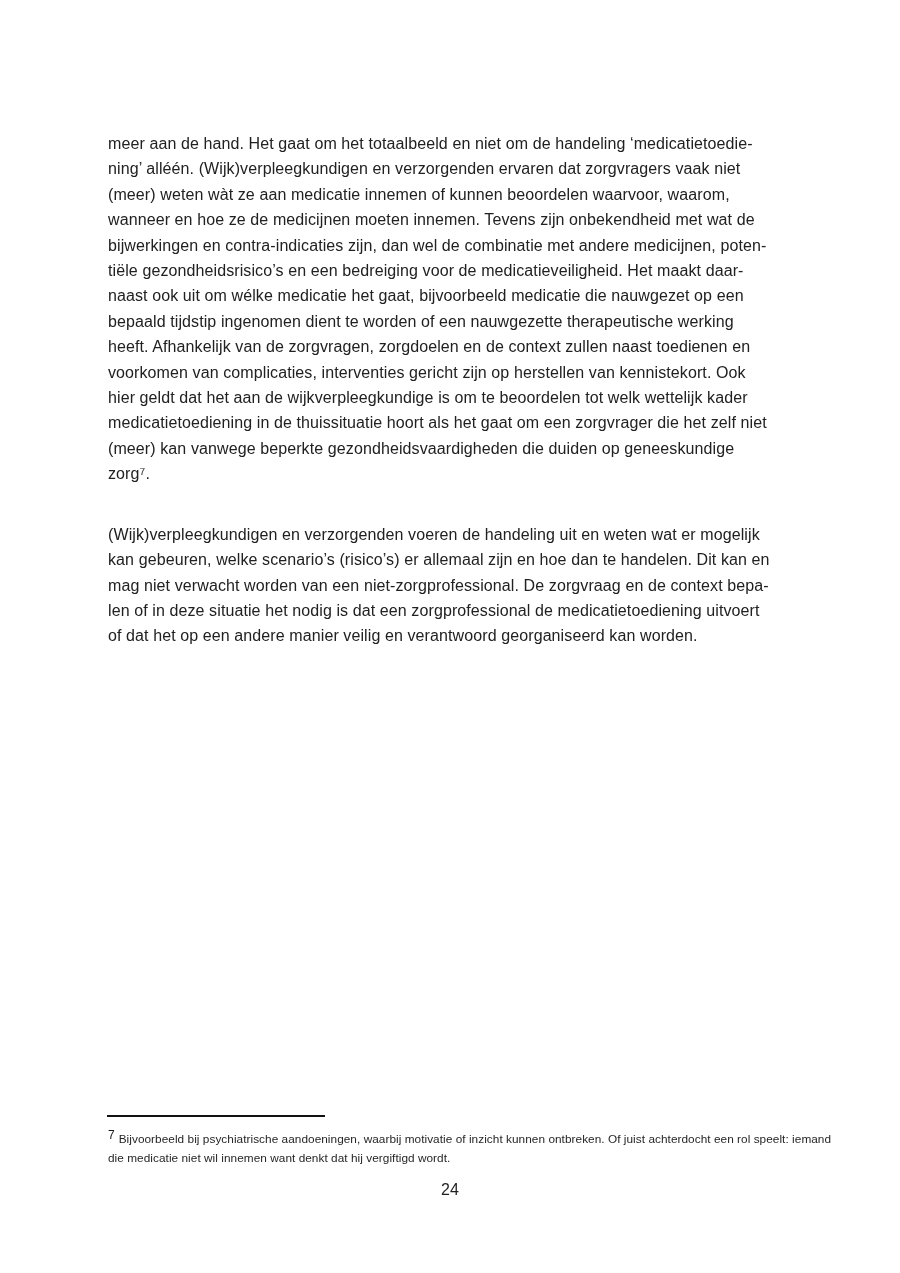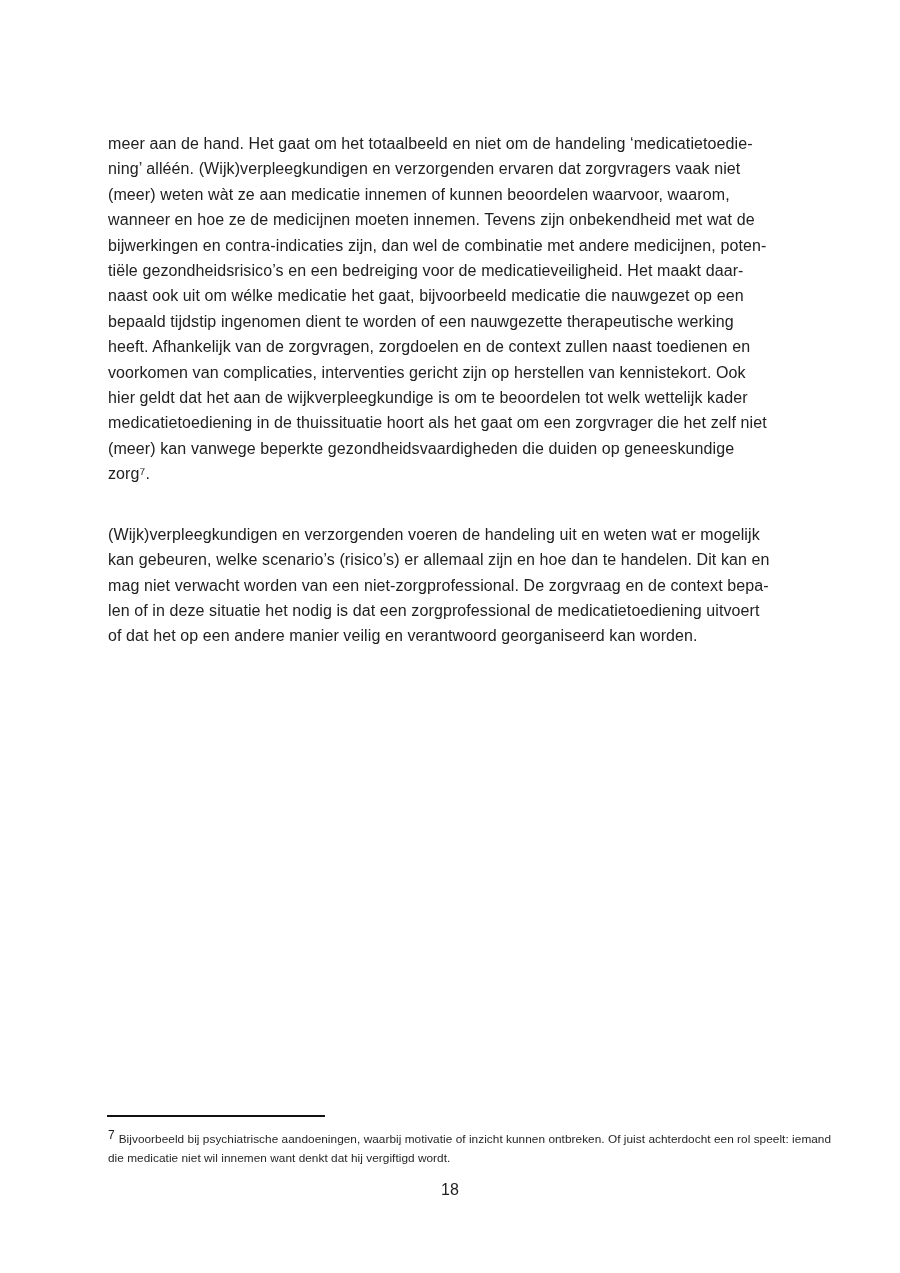"18" div.page-number { text: 18 -> 24 }
